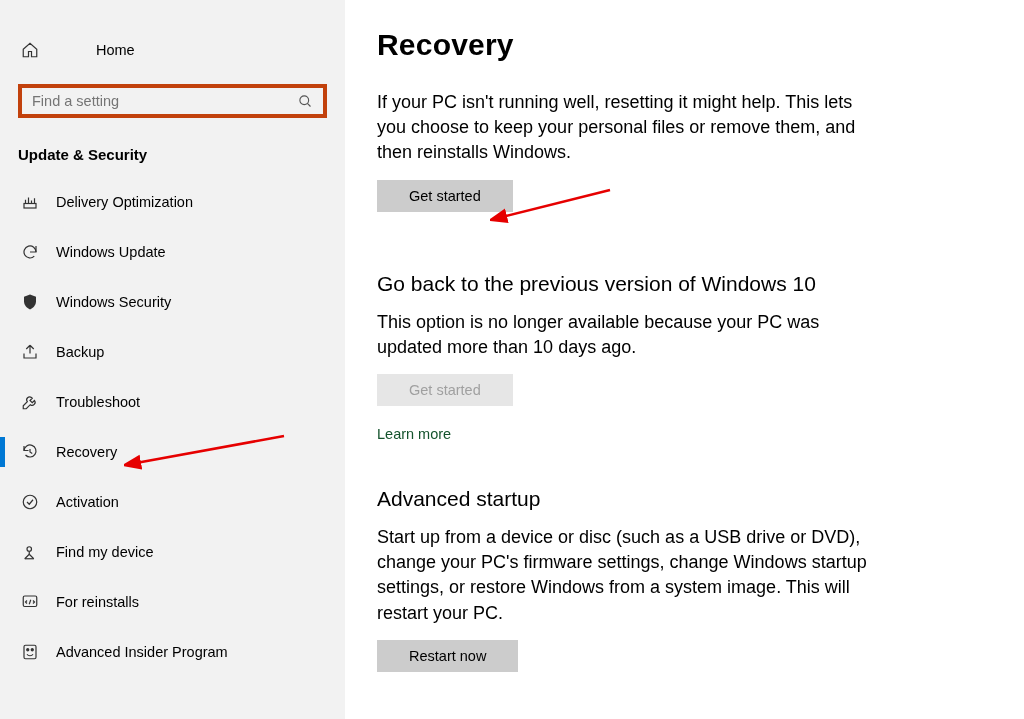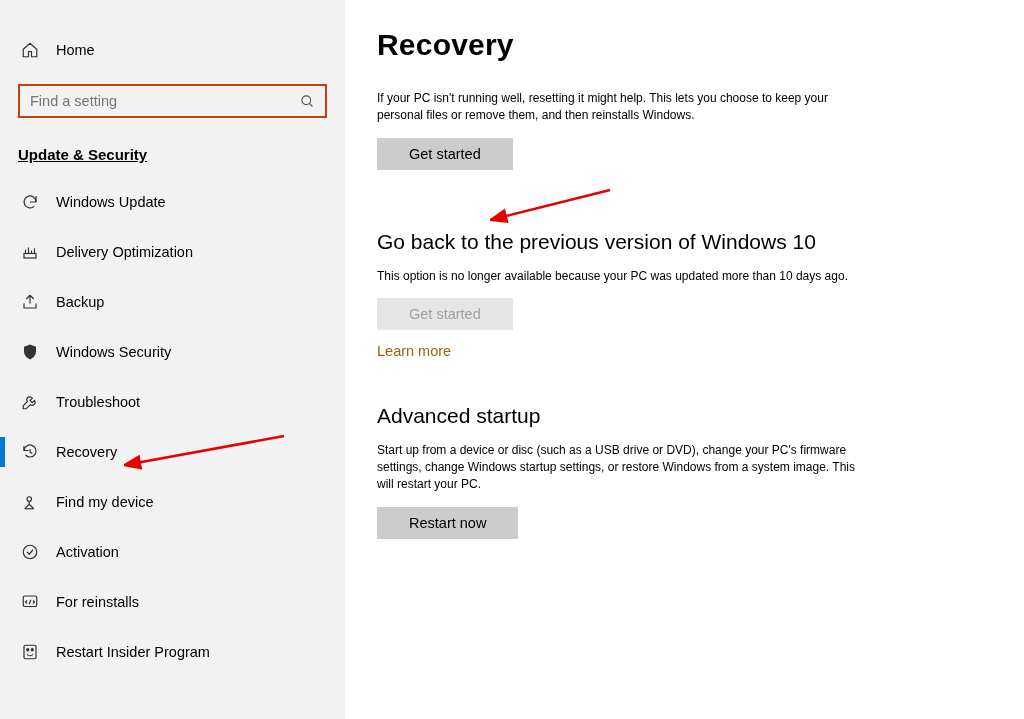"Home" .home-row { gap: none -> 40px }
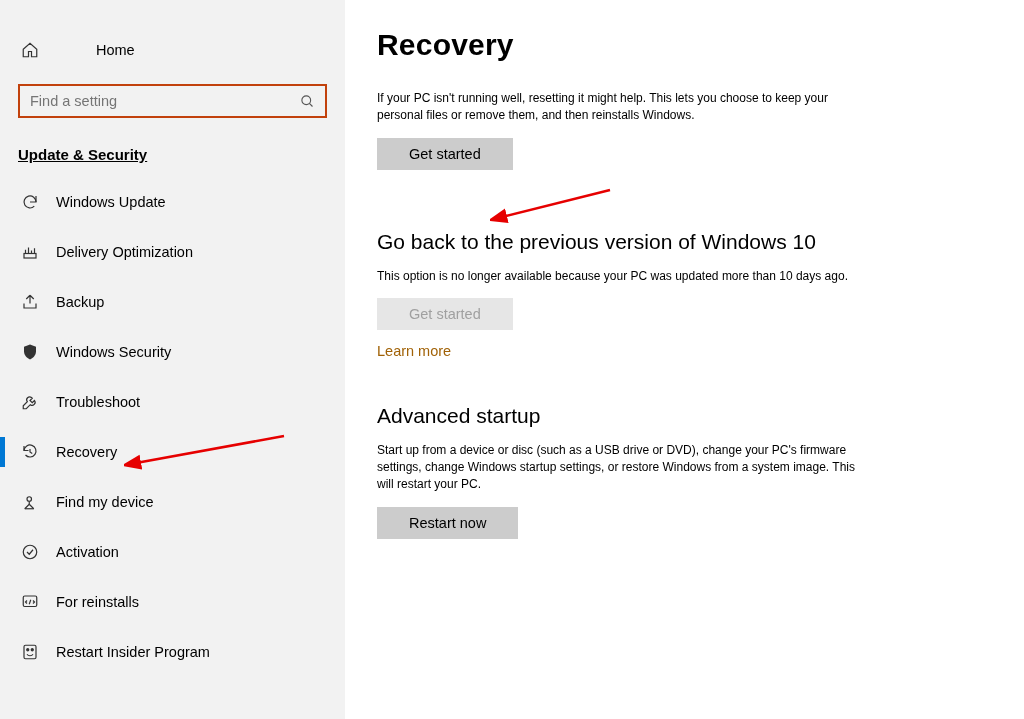"Find a setting" .search-box { border: 2px solid #c2410c -> 4px solid #c2410c }
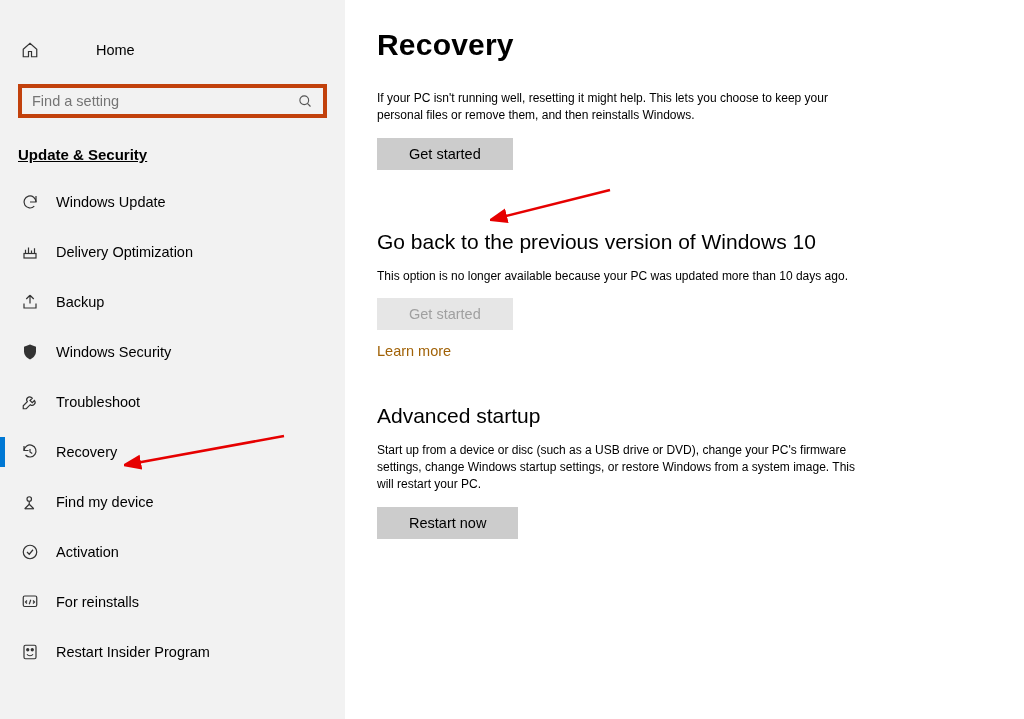"If your PC isn't running" .section p { font-size: 12px -> 18px }
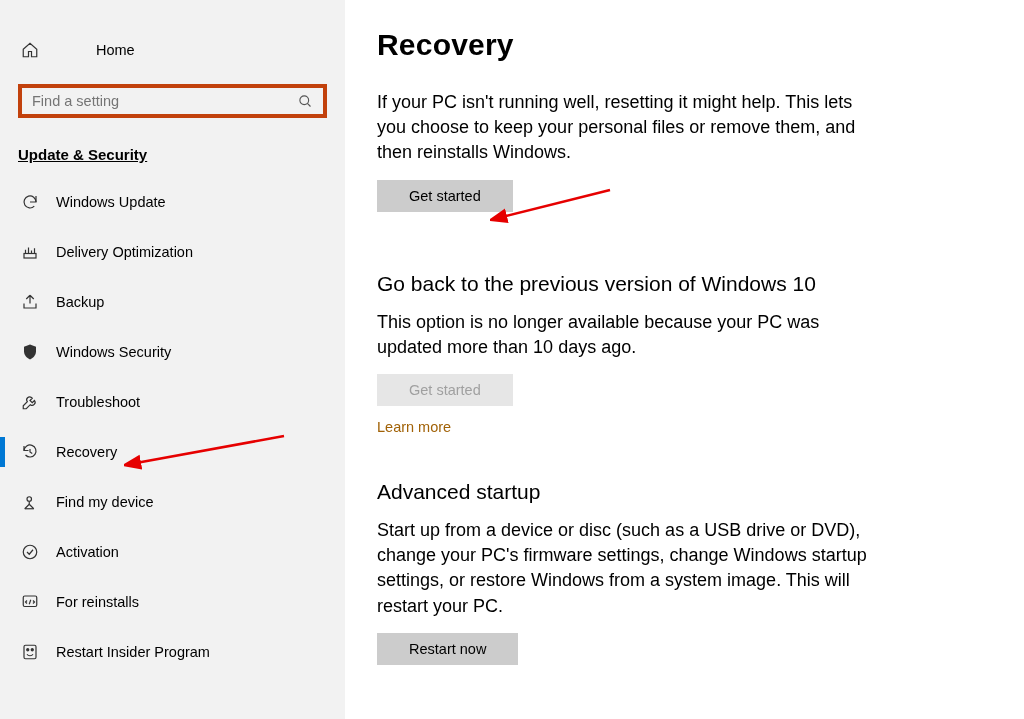"Update & Security" .section-title { text-decoration: underline -> none }
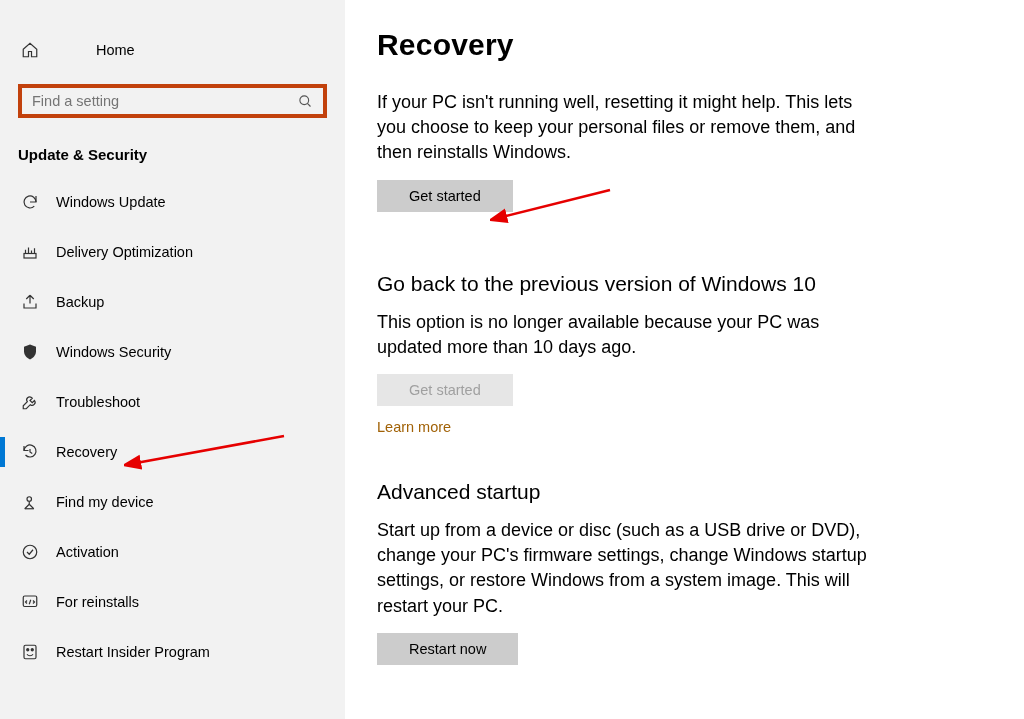"Windows Update" div.nav-item { order: before "Delivery Optimization" -> after "Delivery Optimization" }
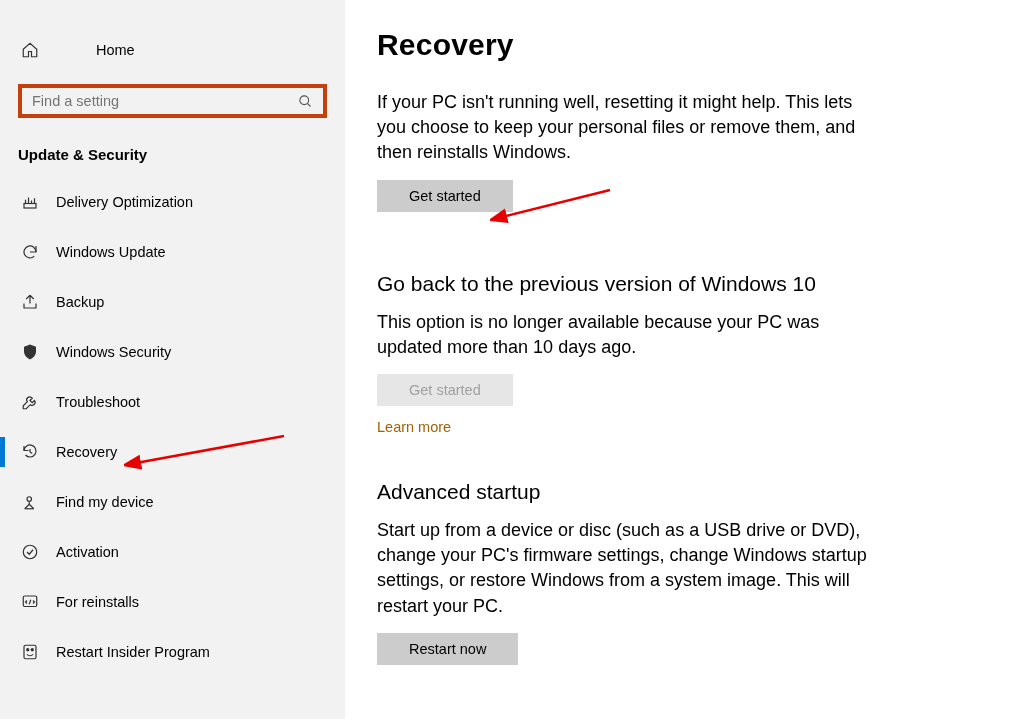"Backup" div.nav-item { order: before "Windows Security" -> after "Windows Security" }
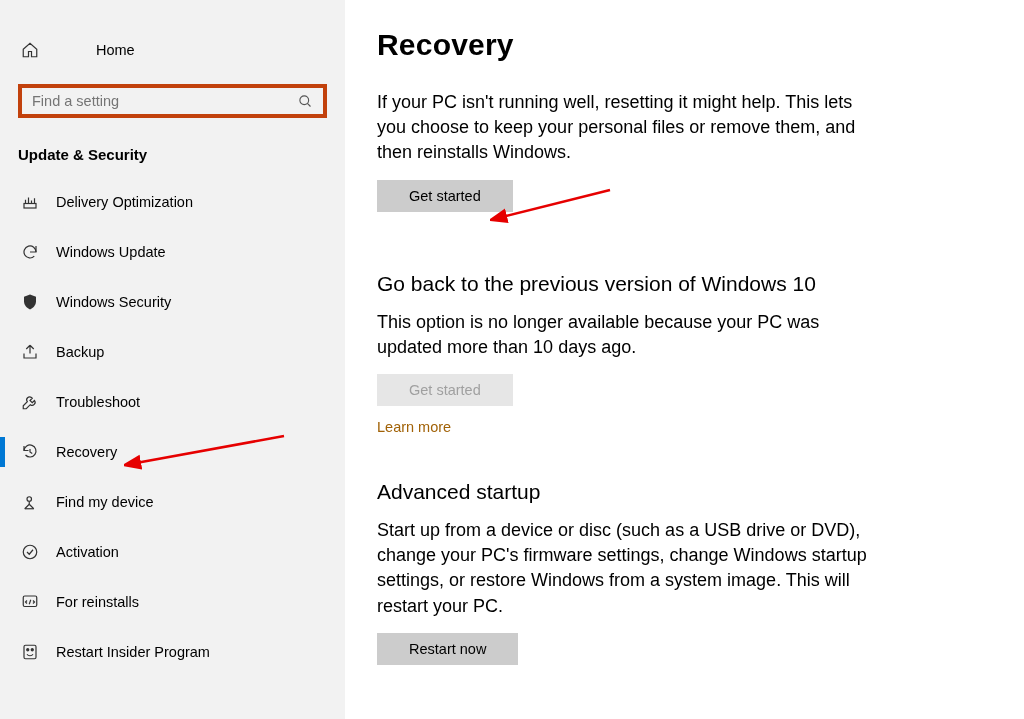"Learn more" .link { color: #a16207 -> #14532d; margin-top: 13px -> 20px }
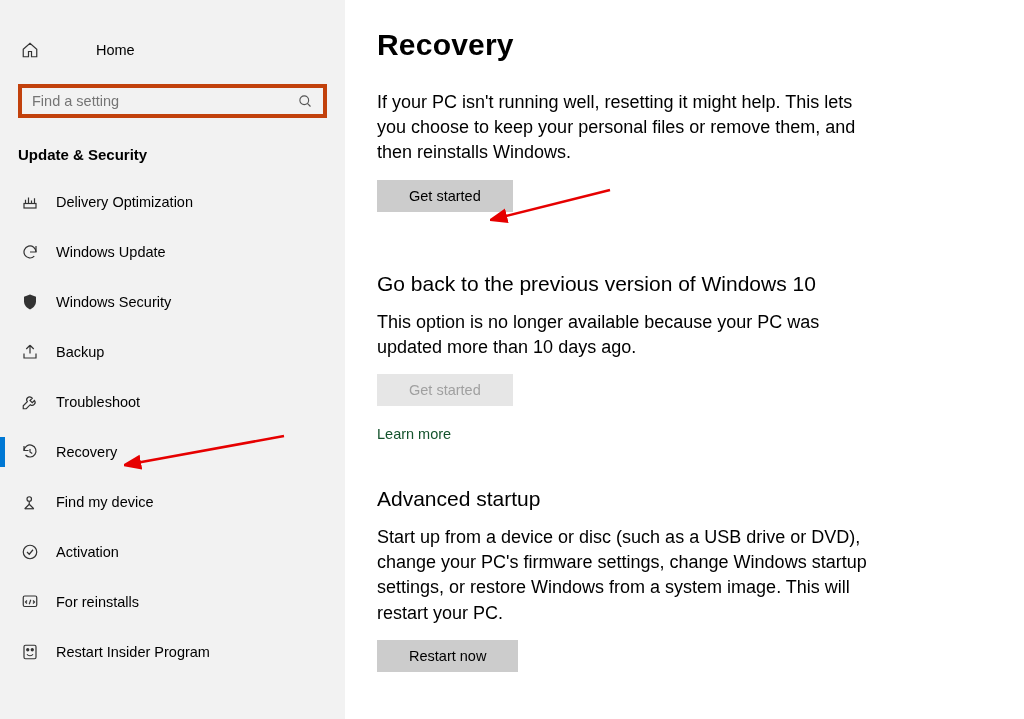"Find my device" div.nav-item { order: before "Activation" -> after "Activation" }
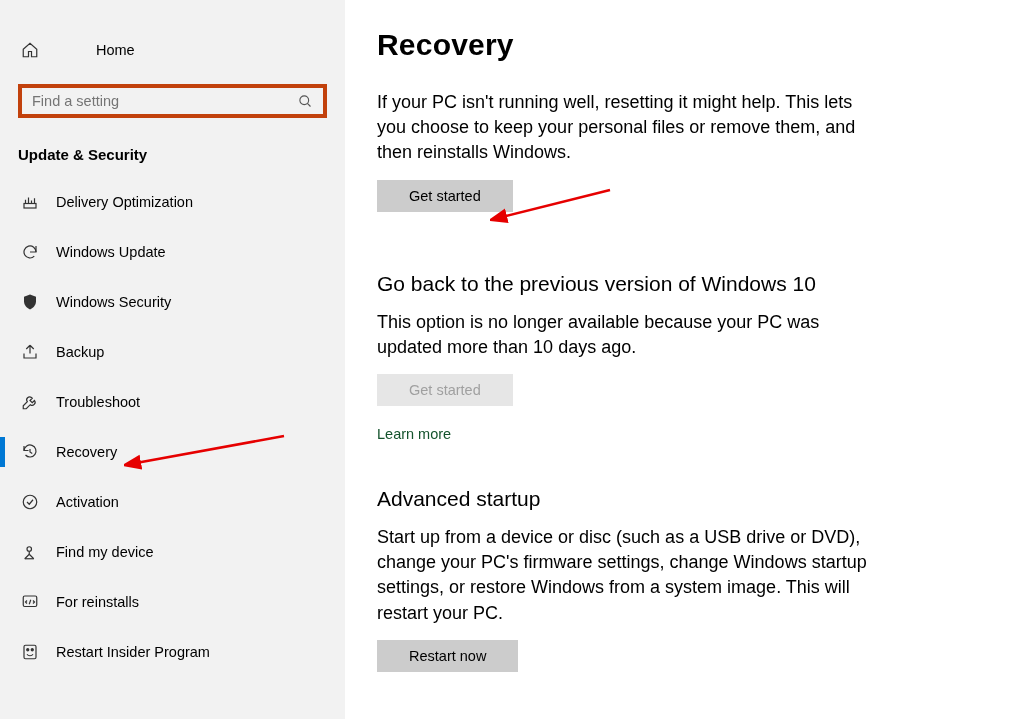"Restart Insider Program" span.label { text: Restart -> Advanced }
